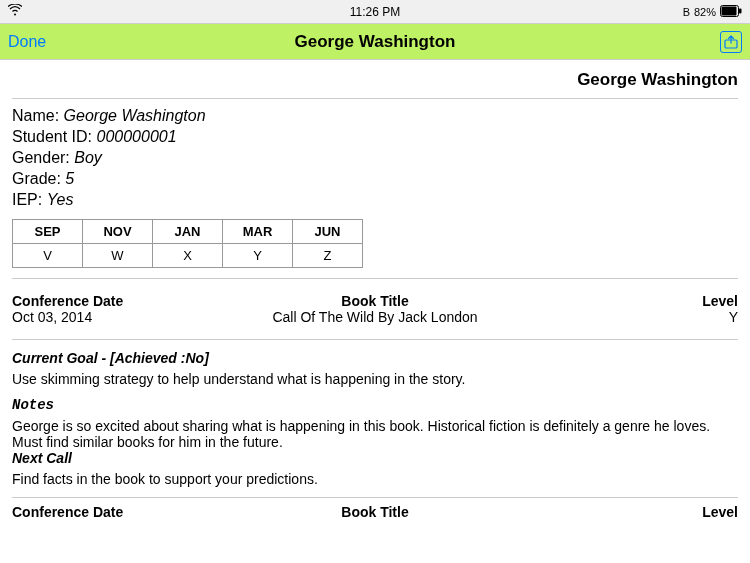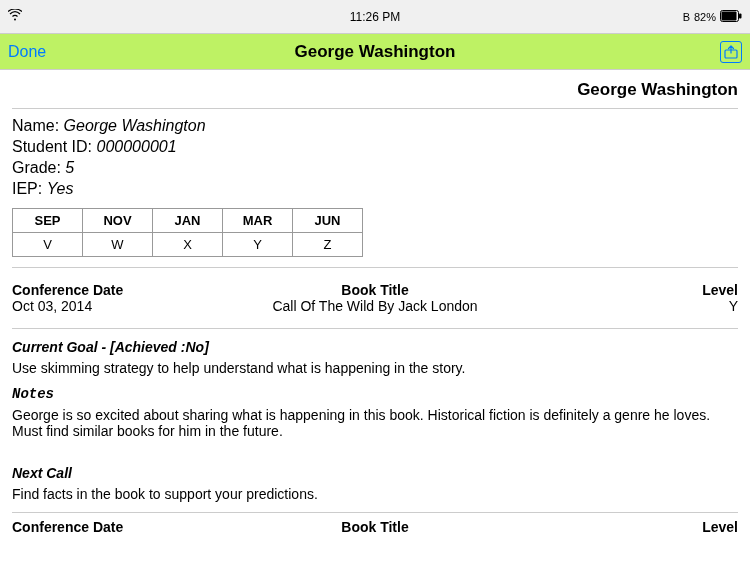"11:26 PM" #status-bar { height: 34px -> 24px }
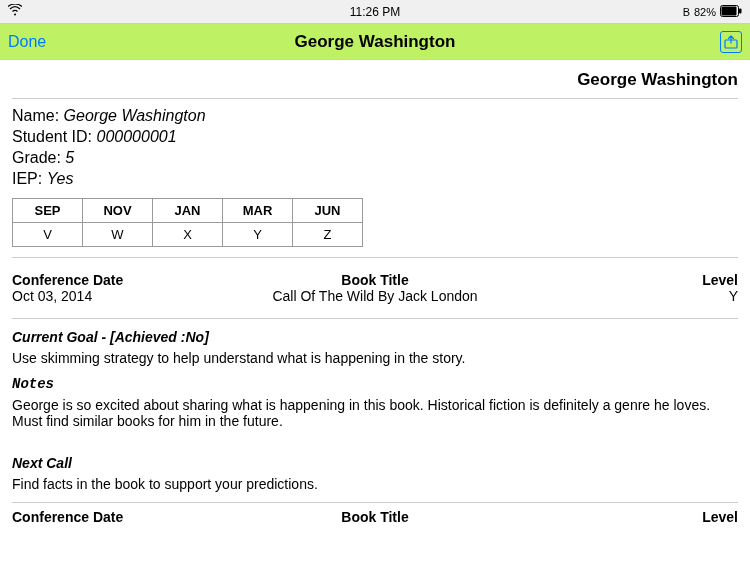"Gender: Boy" div.info-row { html: none -> <div> <span>Gender: </span><span>Boy</span> </div> }
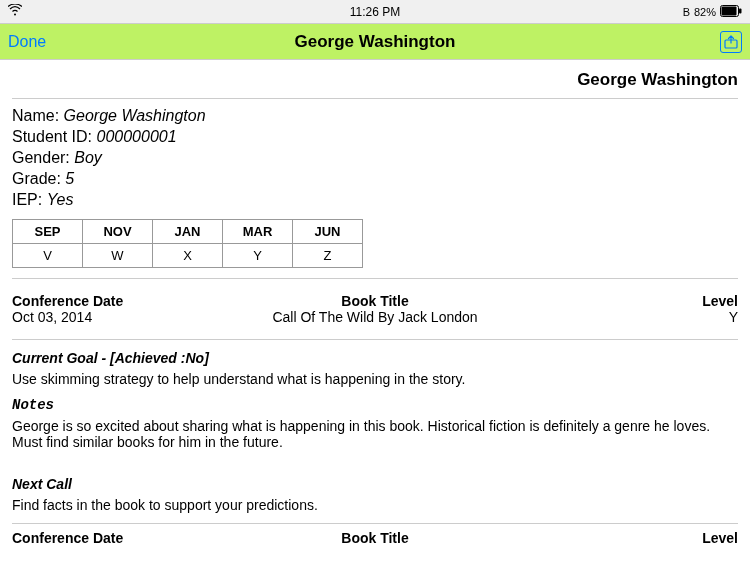"George is so excited about" .notes-text { margin-bottom: 26px -> 0 }
